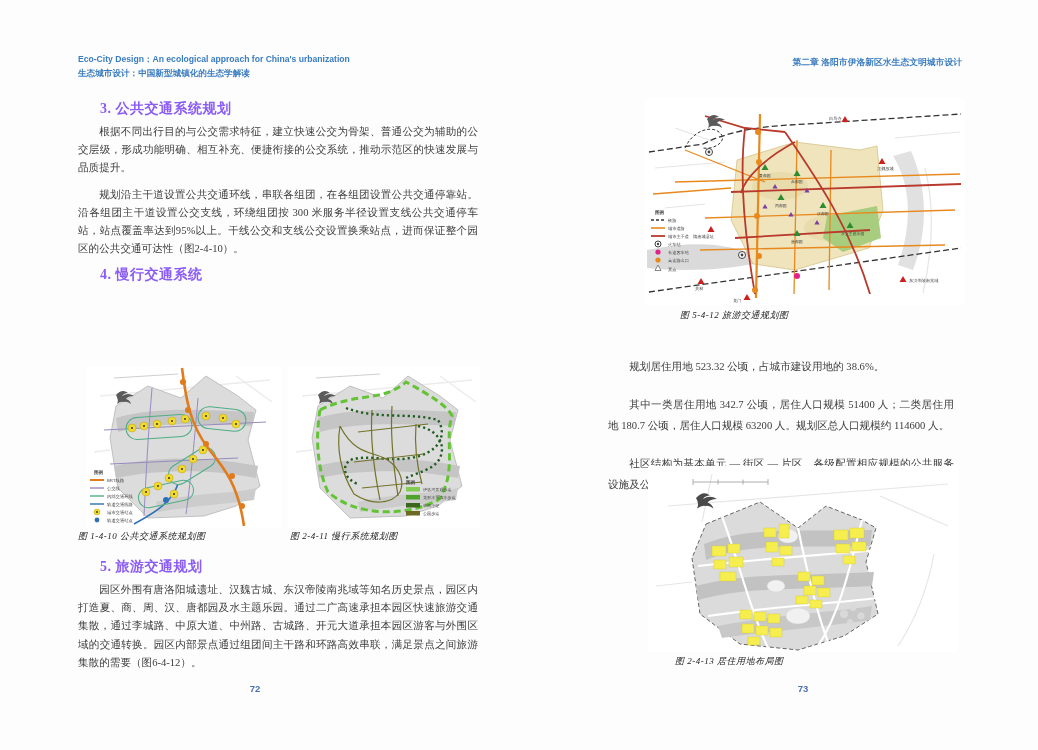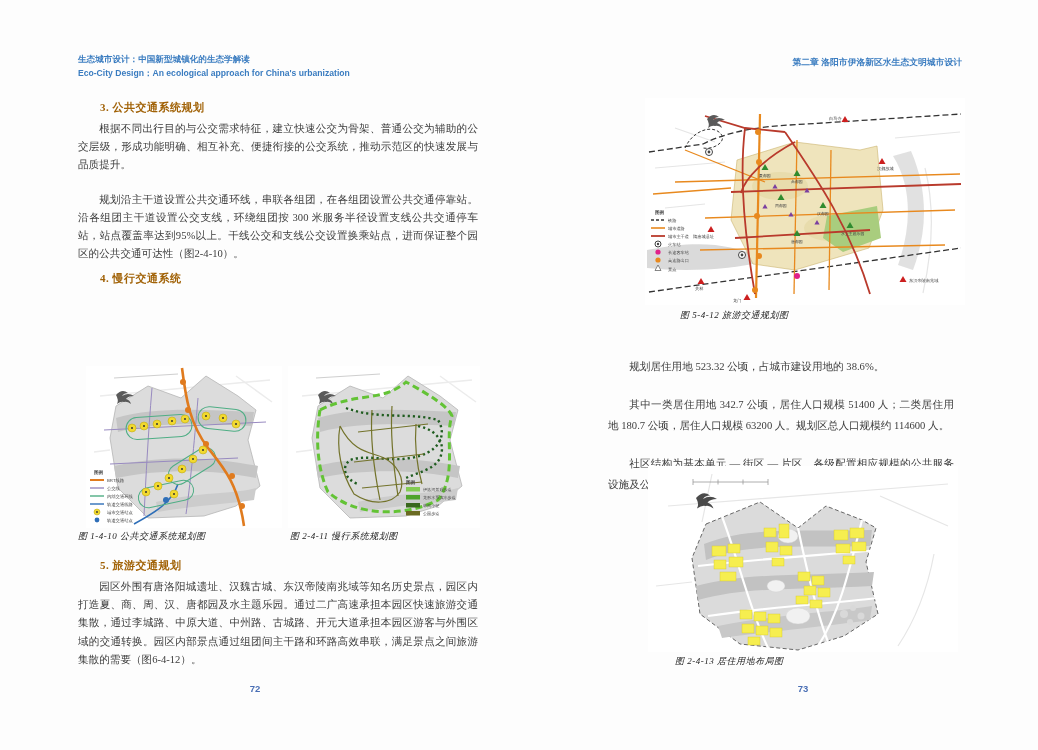"生态城市设计：中国新型城镇化的生态学解读" div { order: before "Eco-City Design：An ecological approach" -> after "Eco-City Design：An ecological approach" }
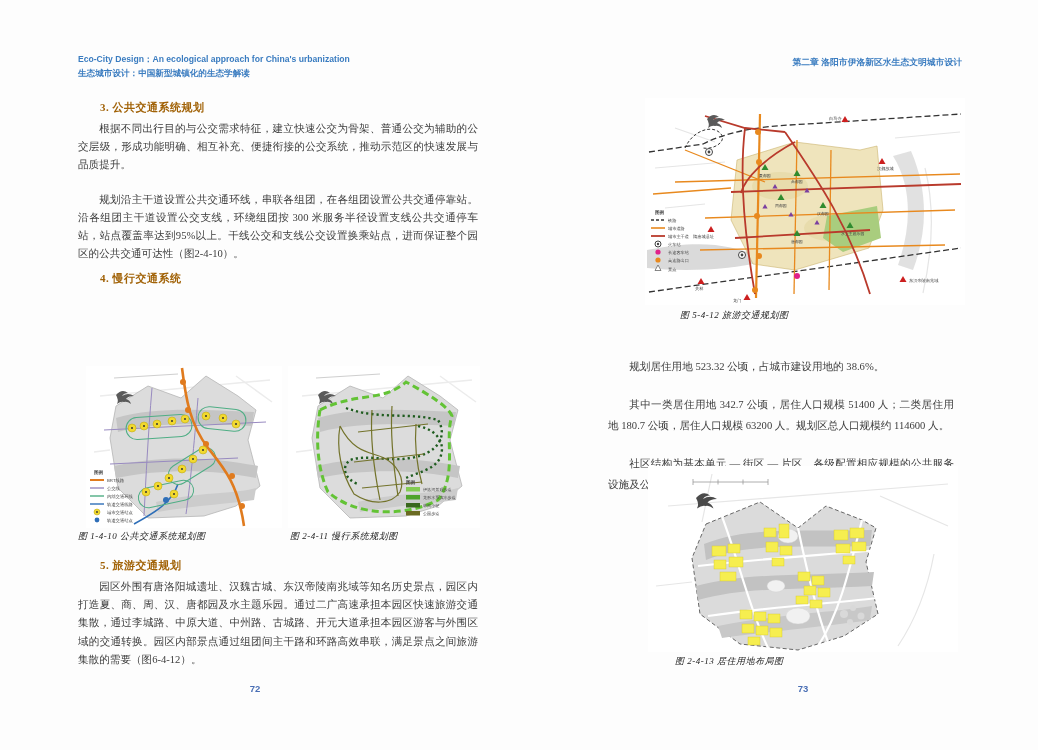"3. 公共交通系统规划" .sec-h { color: #a16207 -> #8b5cf6; font-size: 11px -> 14px }
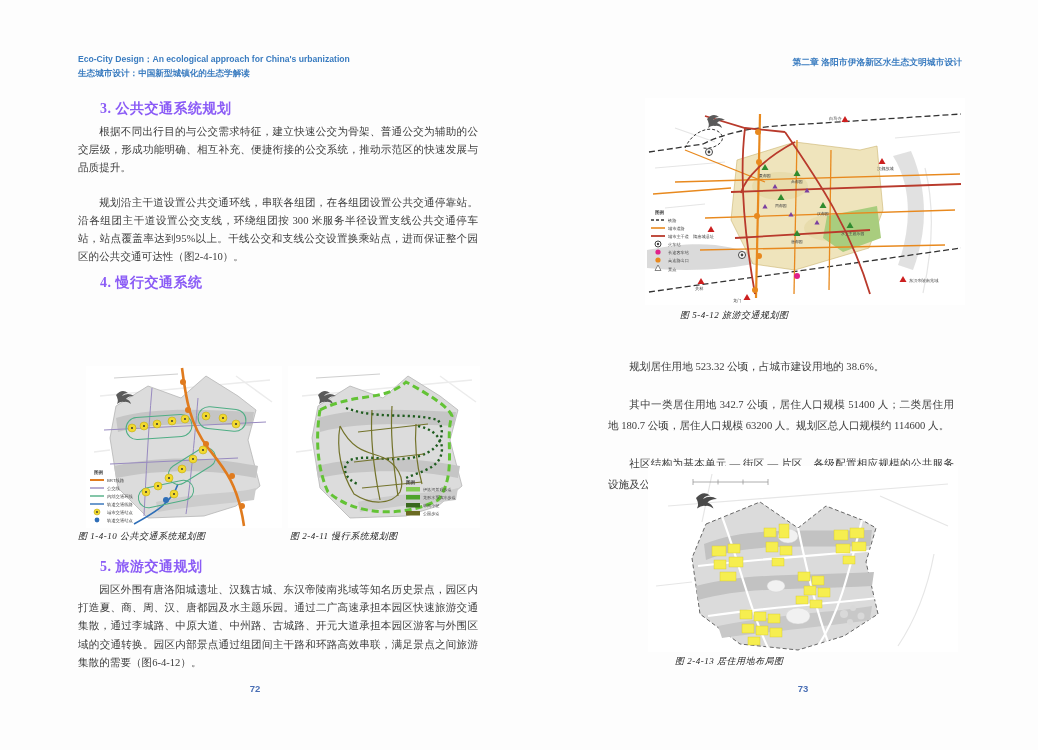"规划沿主干道设置公共交通环线，串联各组团，在各组团设置公共交通停靠站。沿各组团主" .para+.para { margin-top: 16px -> 8px }
